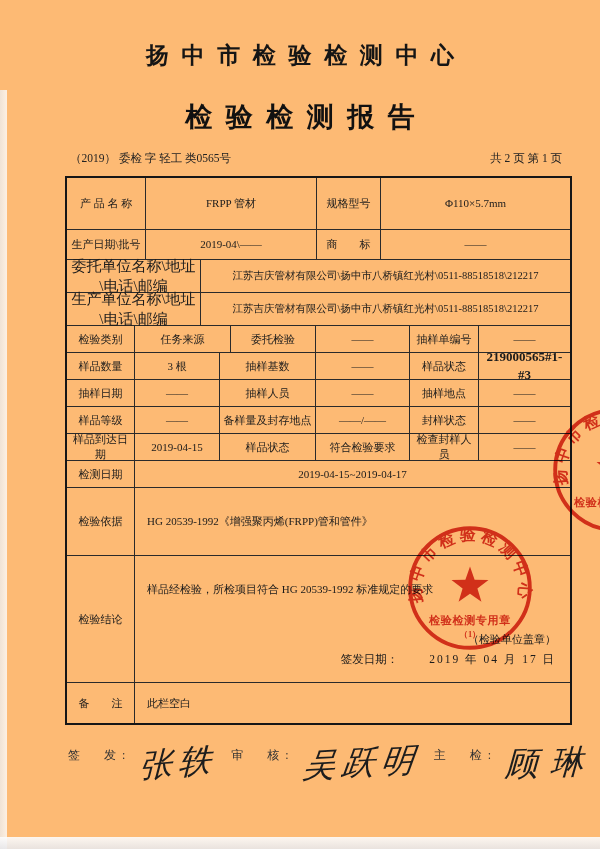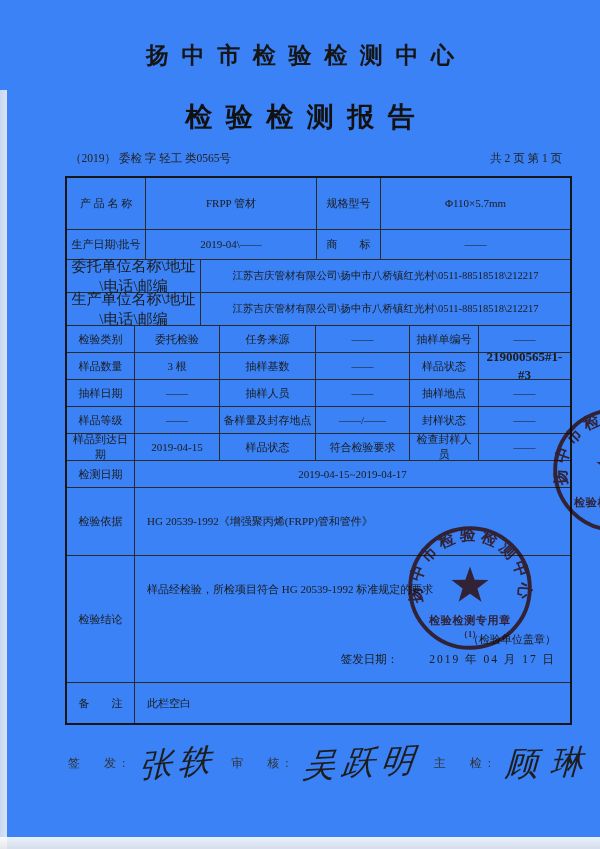"扬中市检验检测中心" .page { background: #3b82f6 -> #fdba74 }
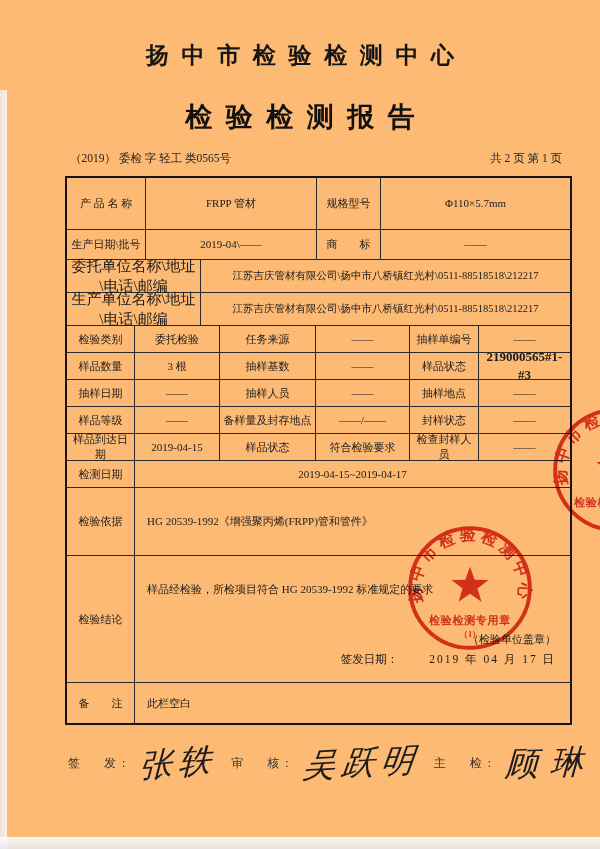"委托检验" div.td { order: before "任务来源" -> after "任务来源" }
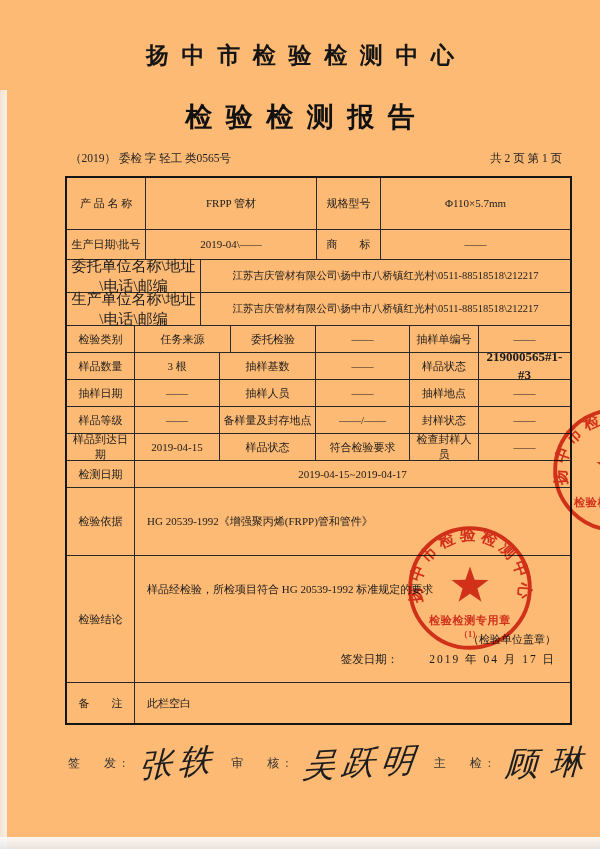"签 发:" .sign-row { align-items: center -> none }
